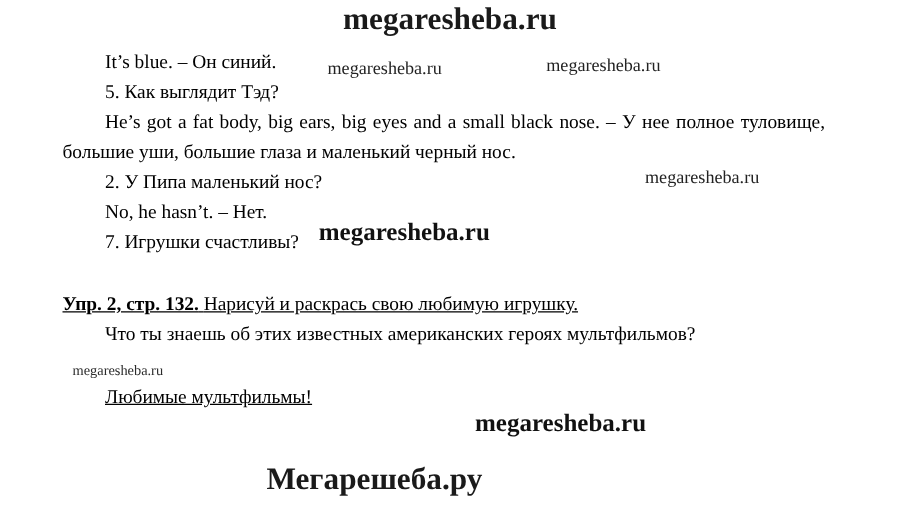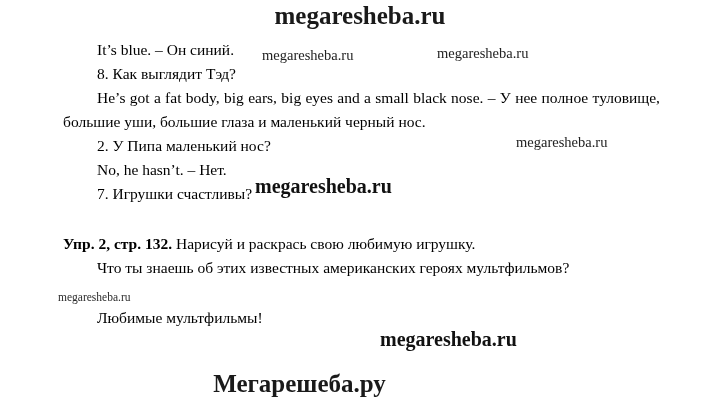"It’s blue. – Он синий." .para { margin: 0 0 0 13px -> 0 0 0 0 }
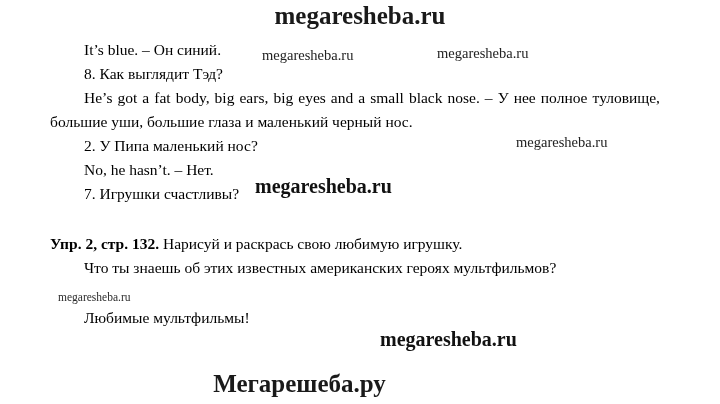"8. Как выглядит Тэд?" p.para { text: 8 -> 5 }
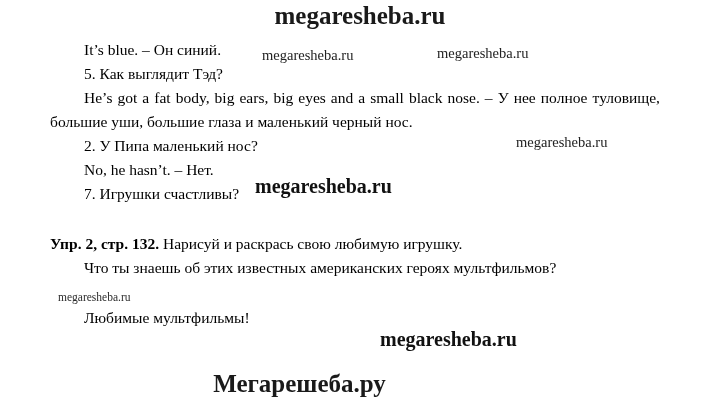"Упр. 2, стр. 132. Нарисуй" .gap-top-lg { text-decoration: none -> underline }
